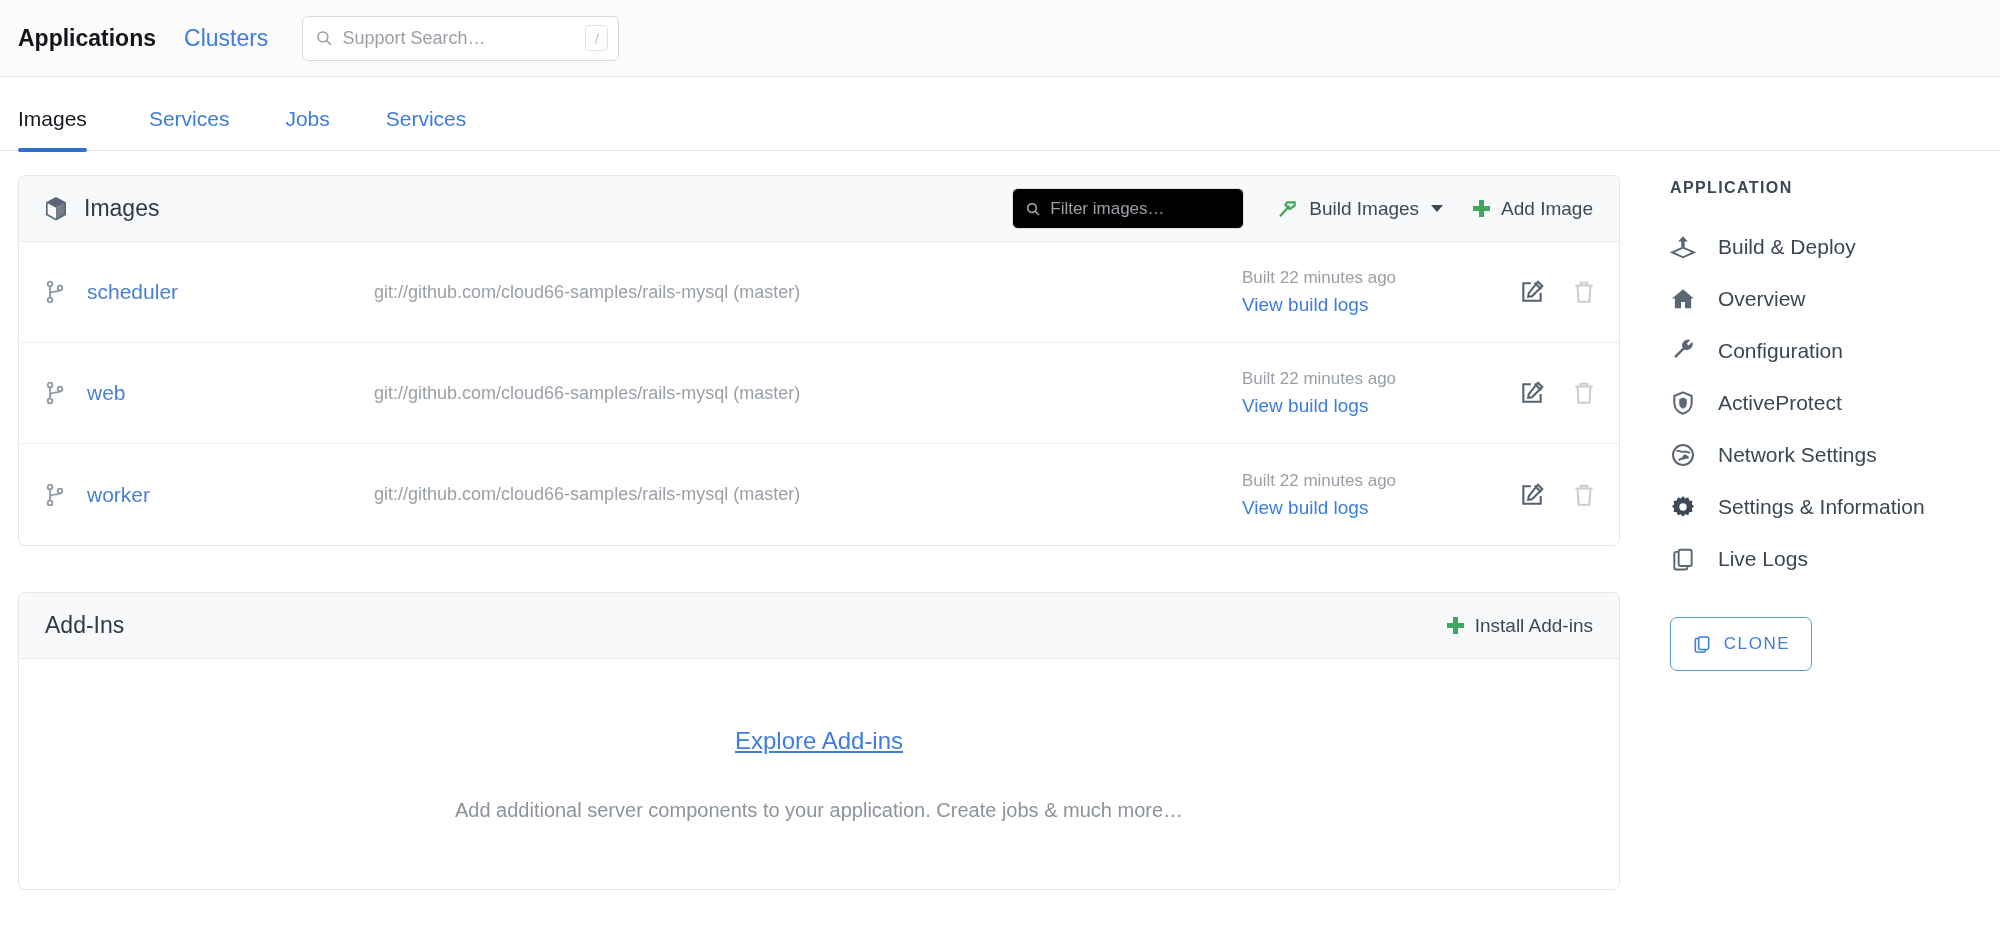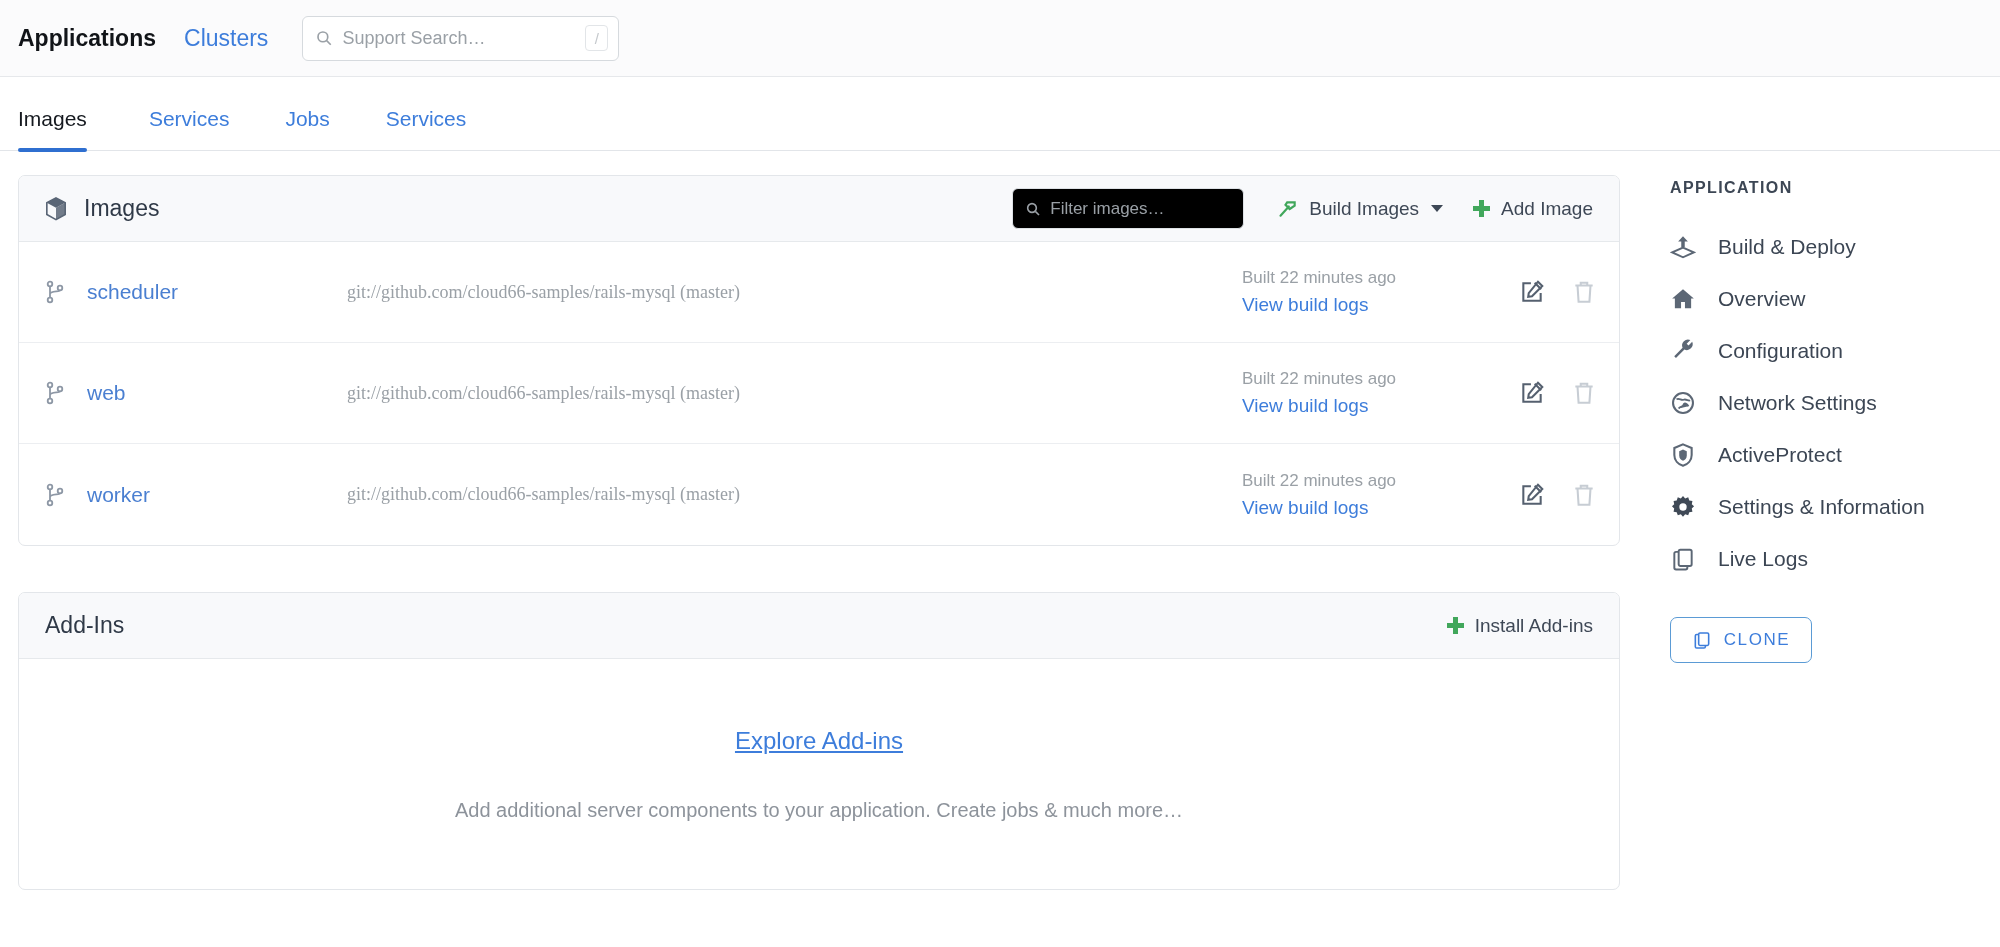"git://github.com/cloud66-samples/rails-m" .img-repo { font-family: Liberation Serif, serif -> Liberation Sans, sans-serif; margin-left: none -> 27px }
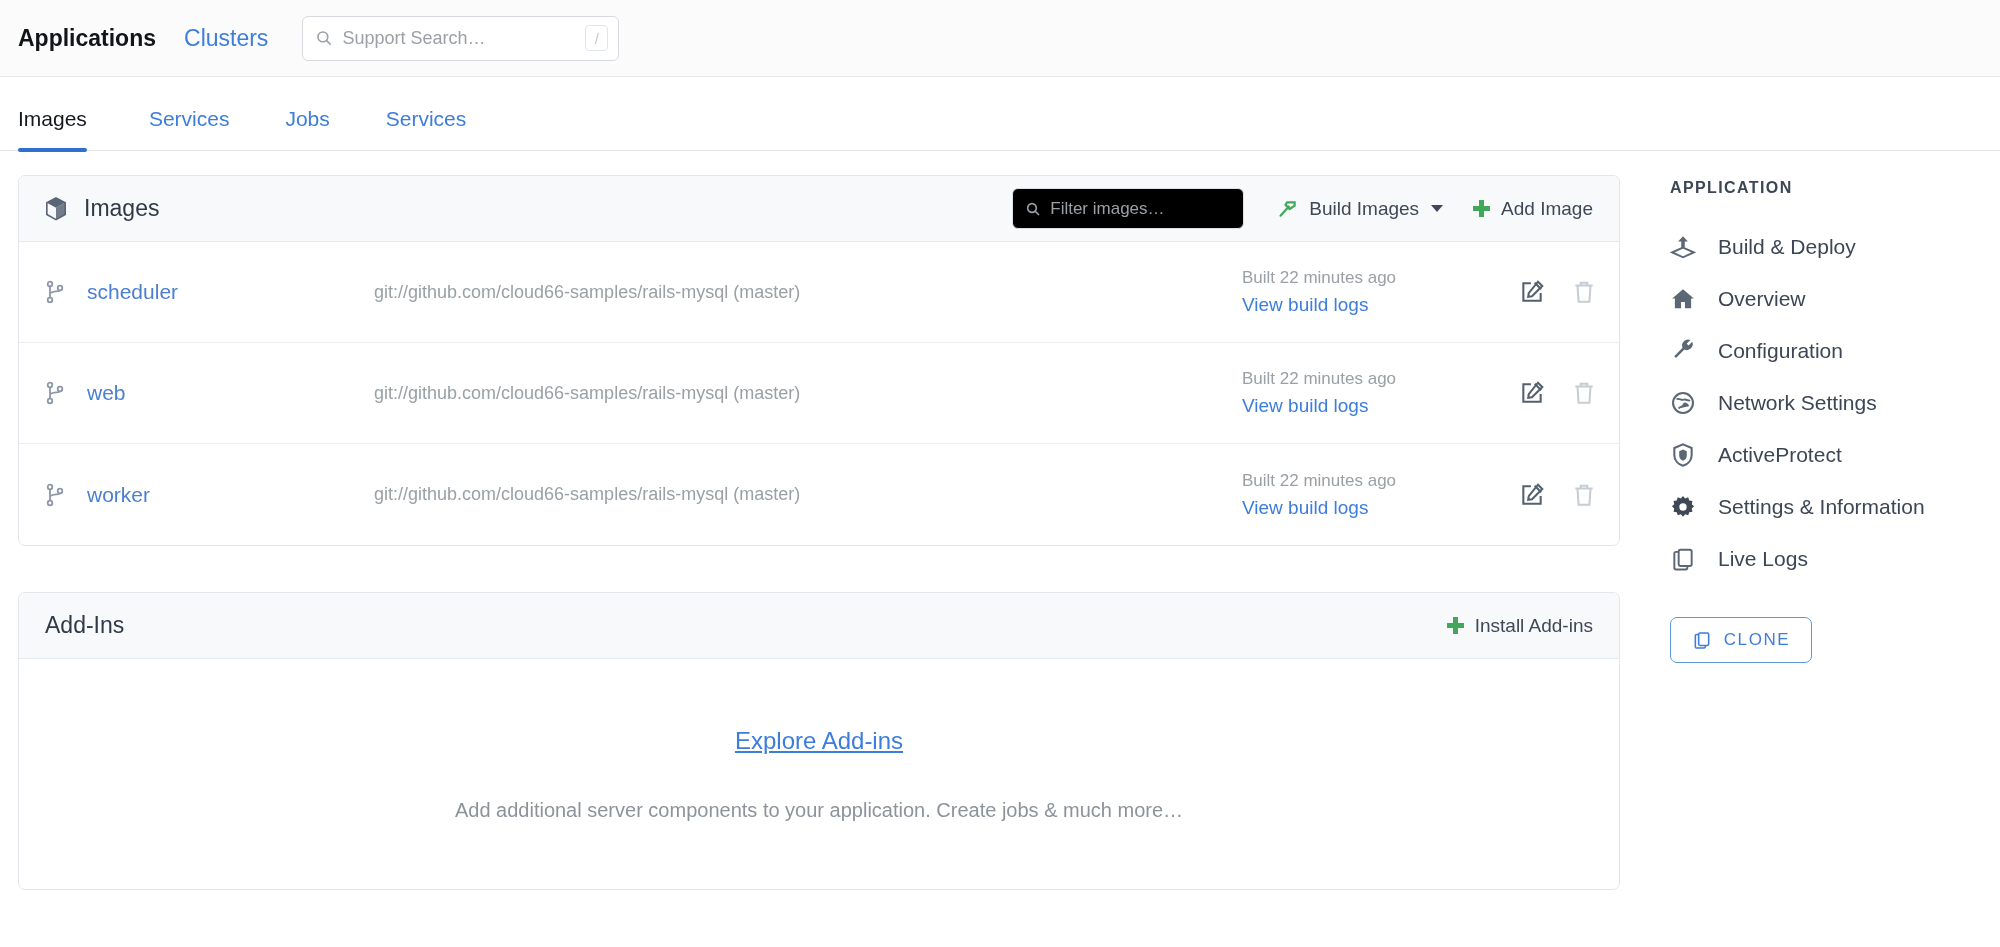"Network Settings" div.side-item { order: before "ActiveProtect" -> after "ActiveProtect" }
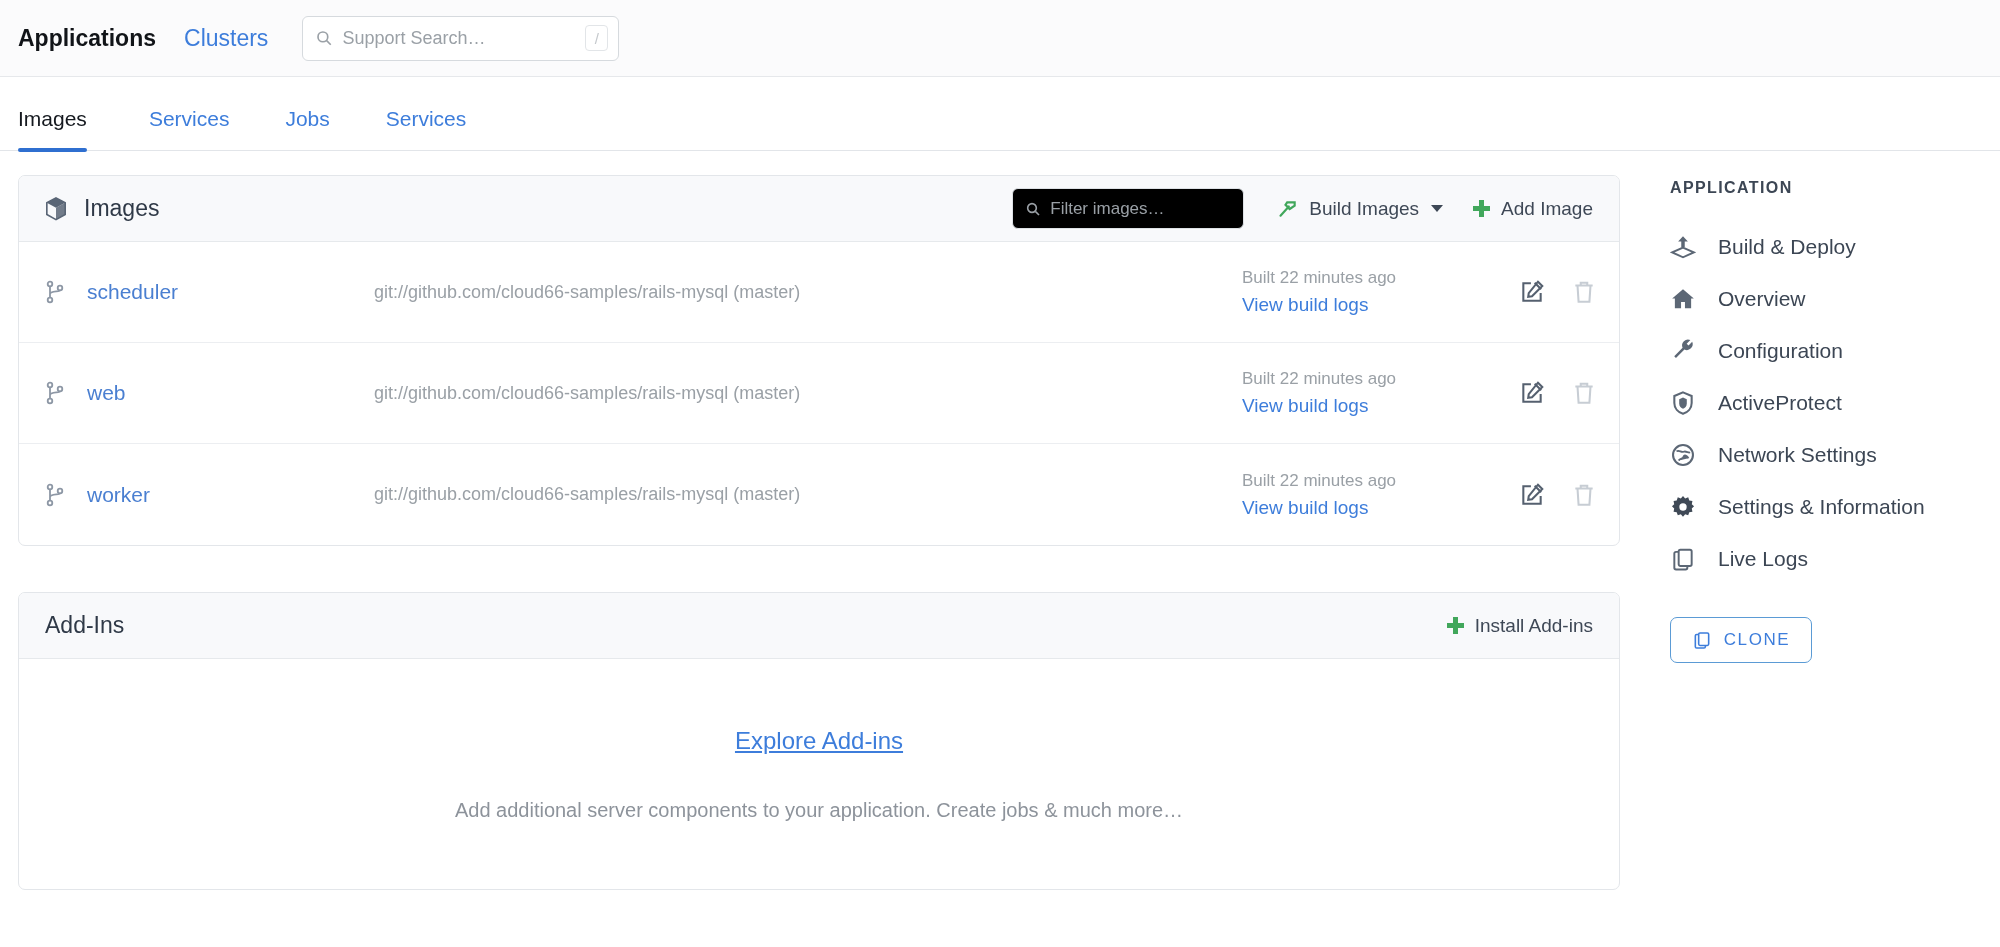"CLONE" .sbtn { height: 46px -> 54px }
